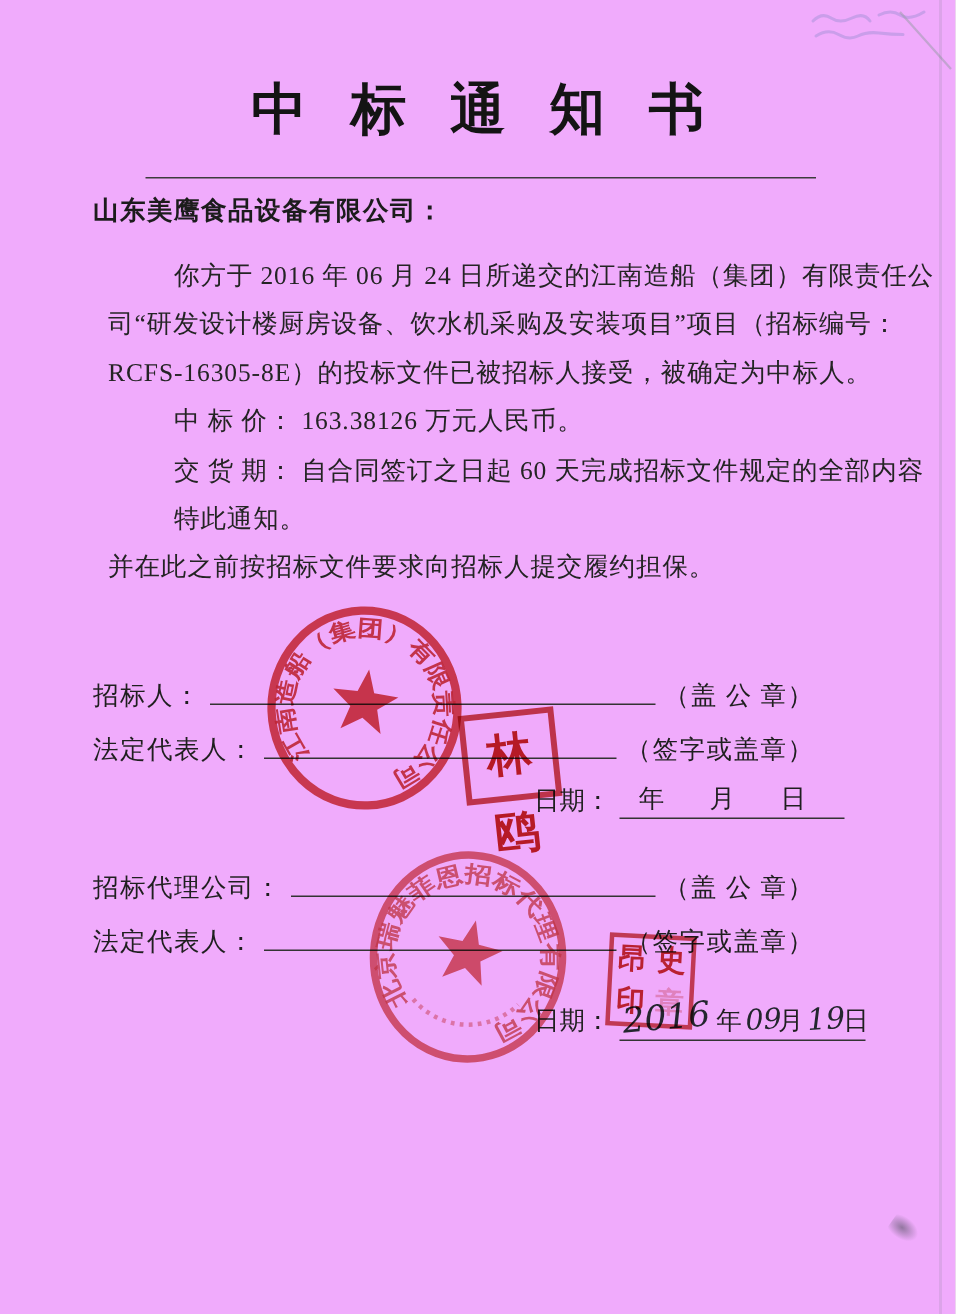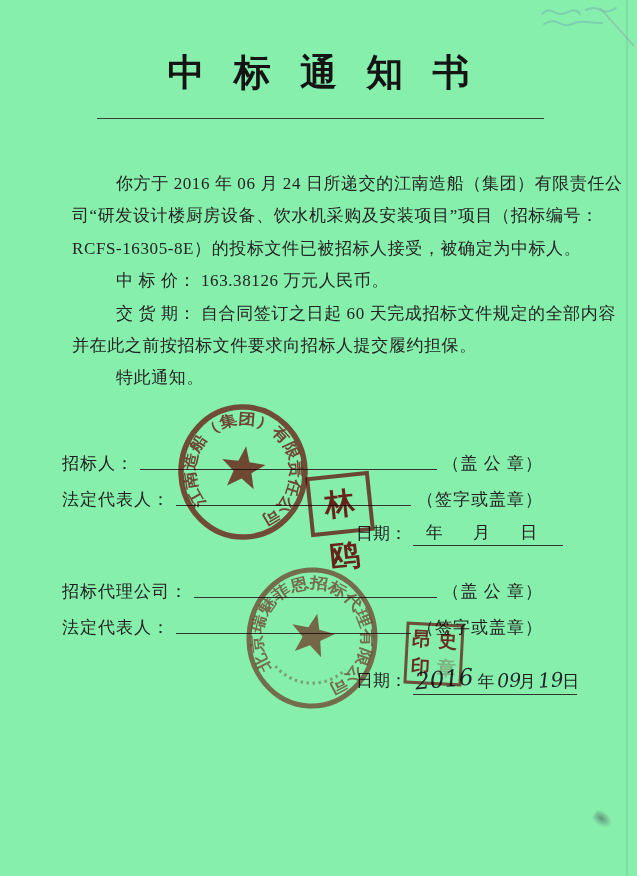"中 标 通 知 书" .page { background: #86efac -> #f0abfc }
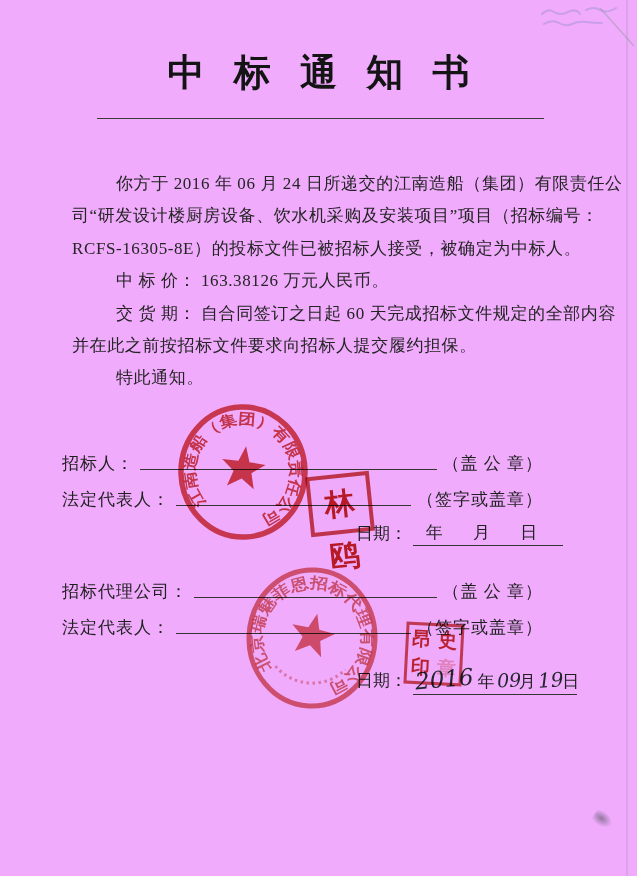"山东美鹰食品设备有限公司：" div.addressee { html: none -> <div>山东美鹰食品设备有限公司：</div> }
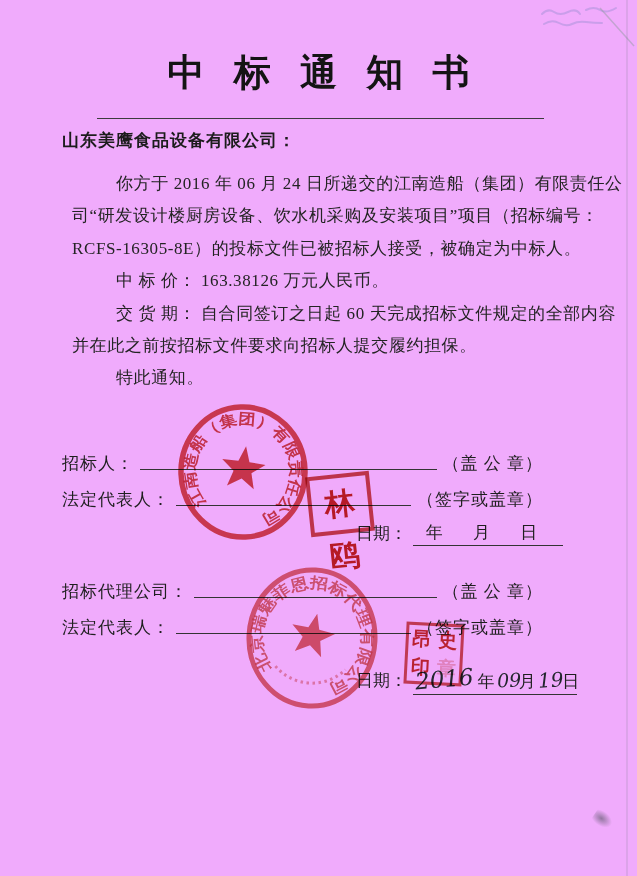"并在此之前按招标文件要求向招标人提交履约担保。" div.line { order: before "特此通知。" -> after "特此通知。" }
